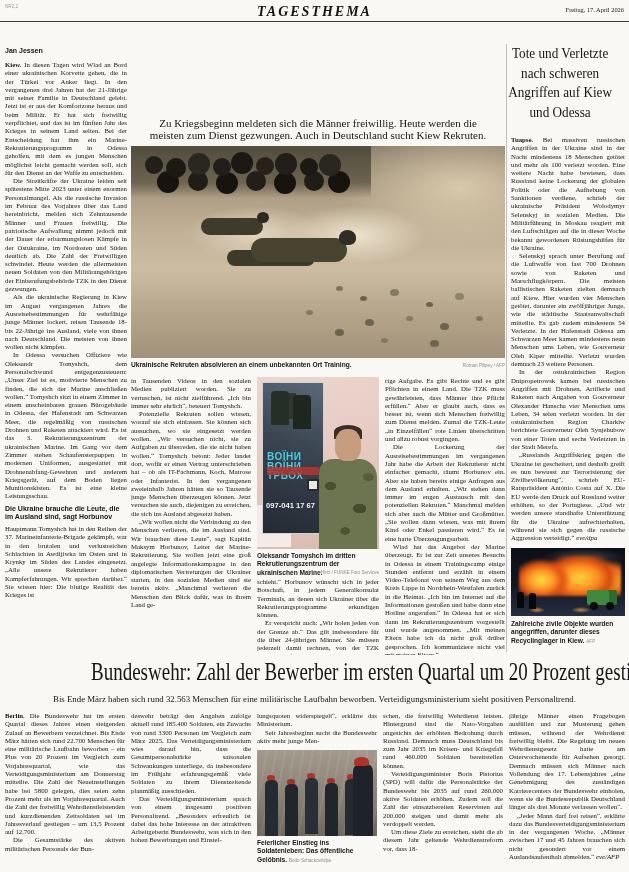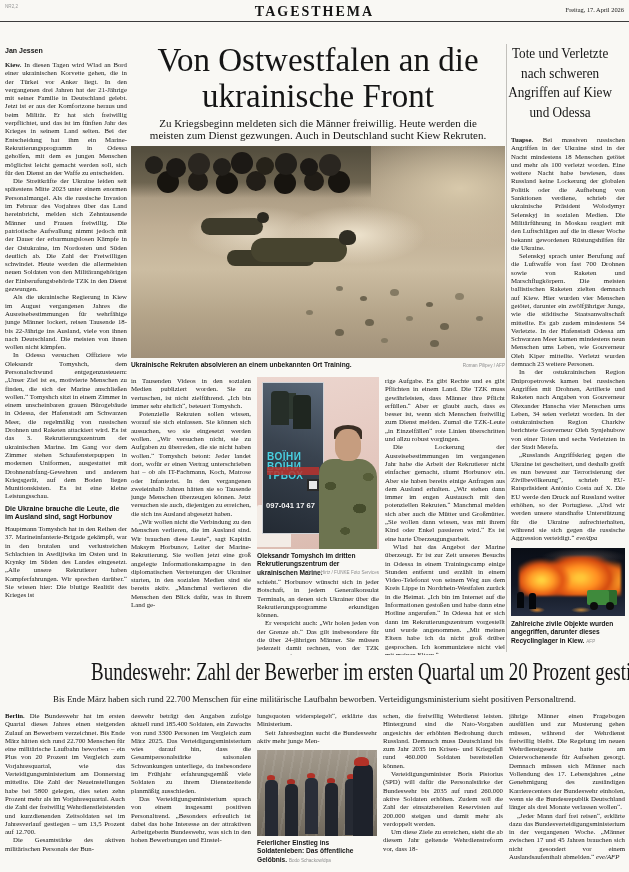"TAGESTHEMA" div.abs { font-style: none -> italic }
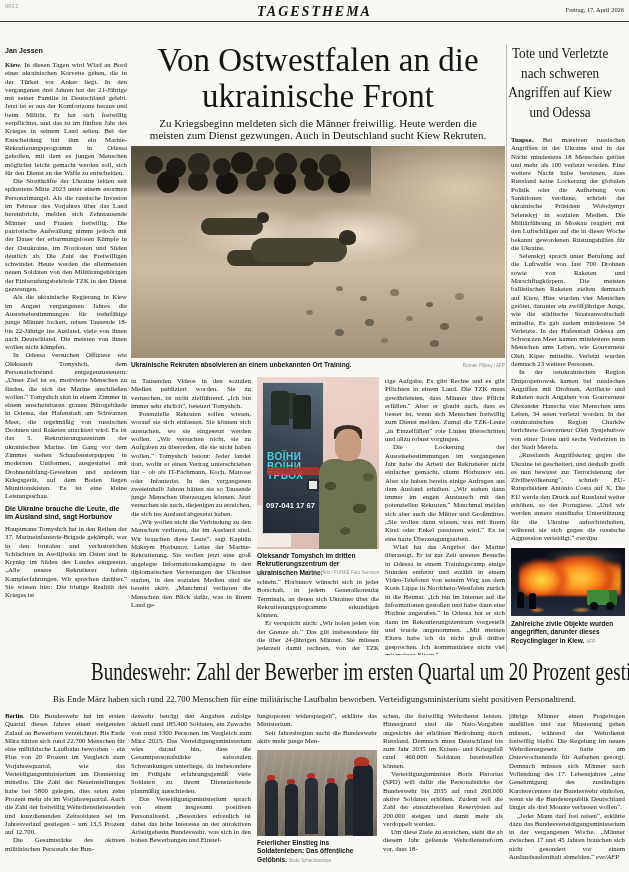"Von Ostwestfalen an die ukrainische" h1.abs { html: <h1>Von Ostwestfalen an die ukrainische Front</h1> -> none }
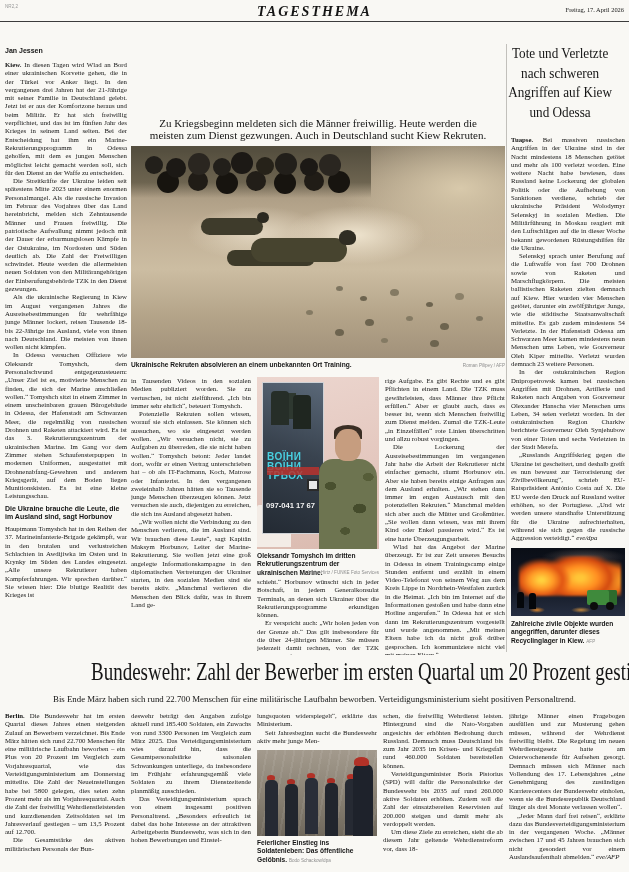"Bis Ende März haben sich" div.abs { text: 22.700 -> 32.563 }
